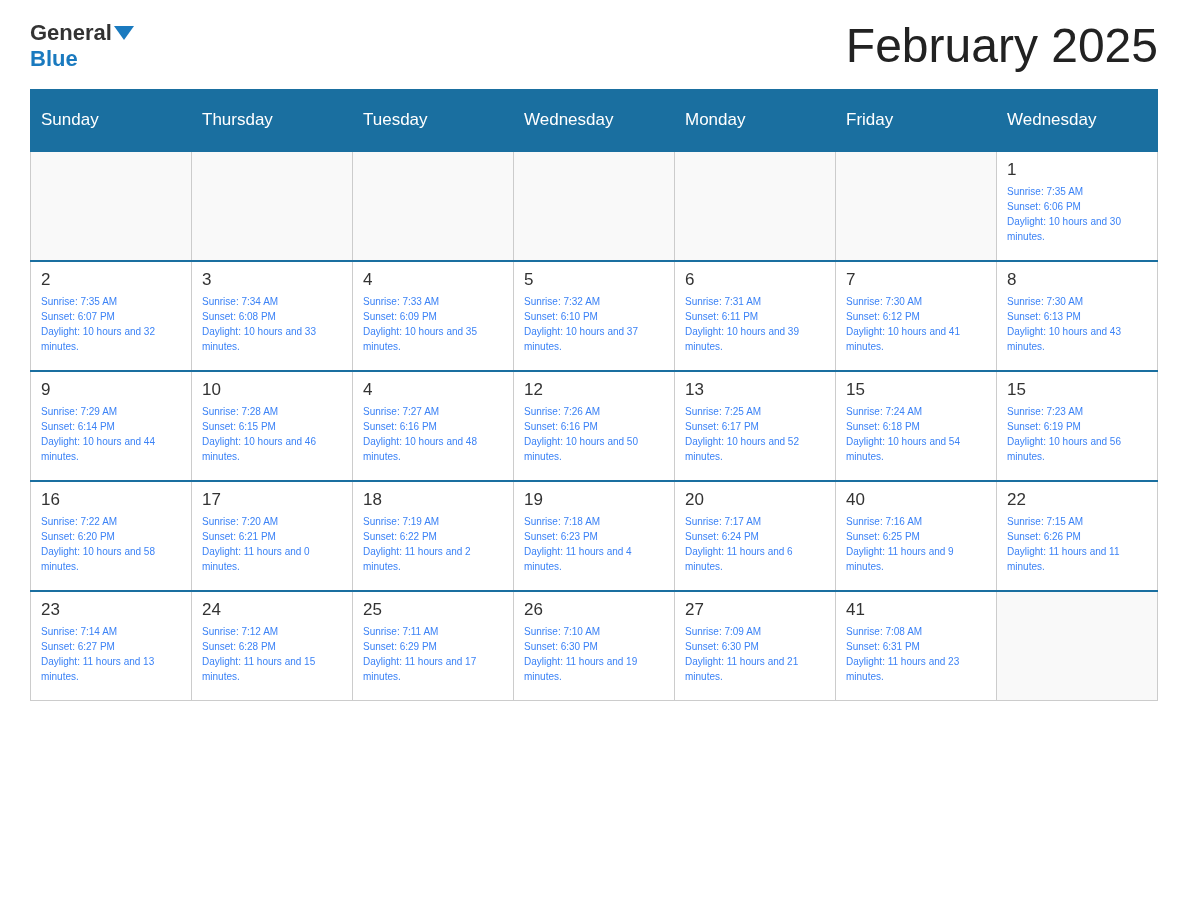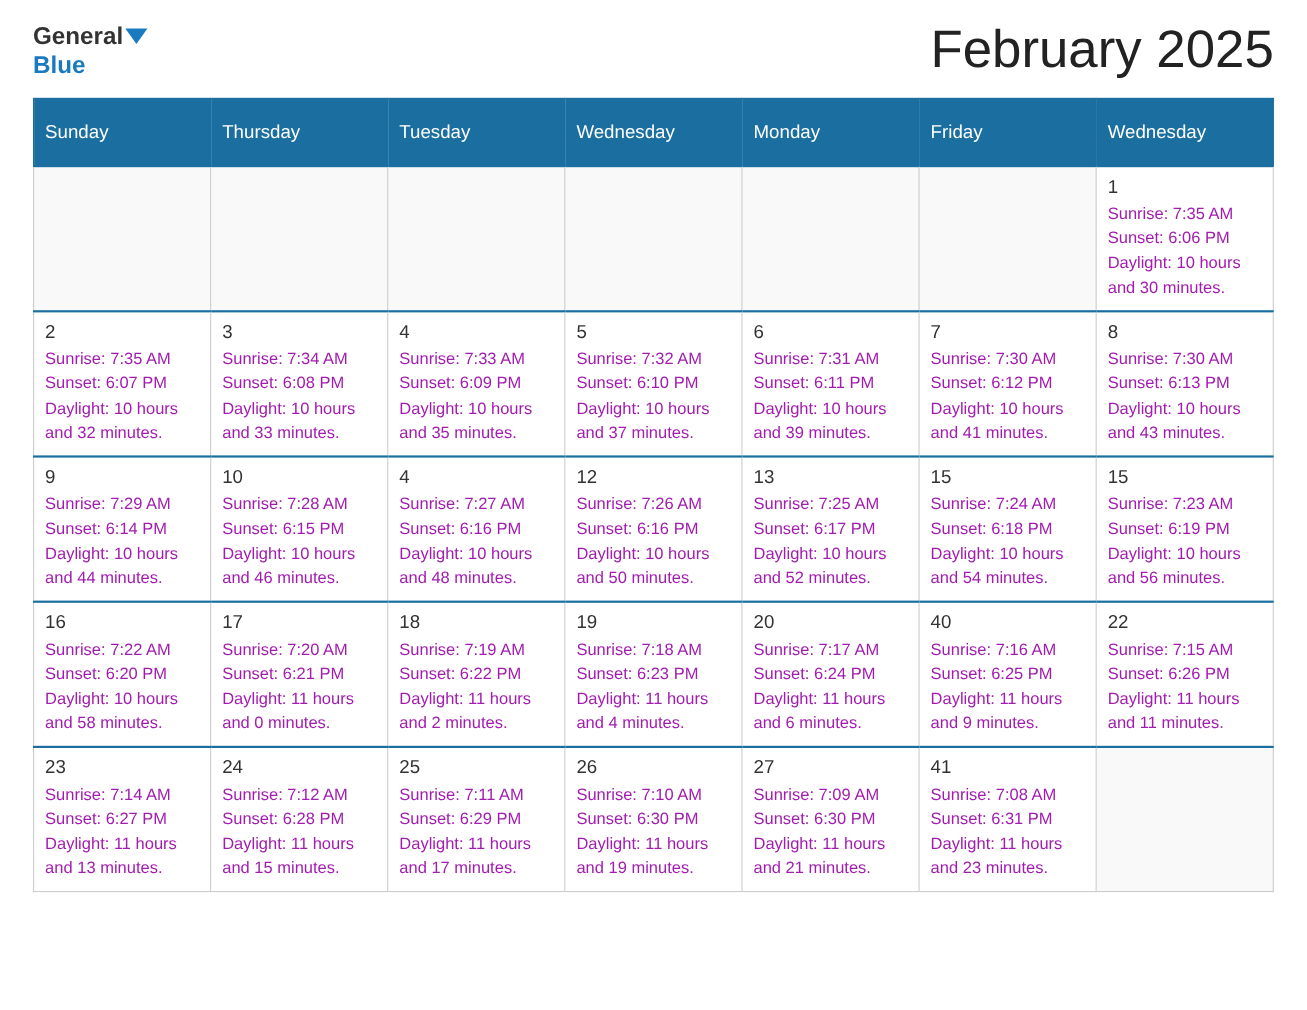"Sunrise: 7:35 AM" .day-info { color: #a21caf -> #3b82f6; font-size: 15px -> 10px }
